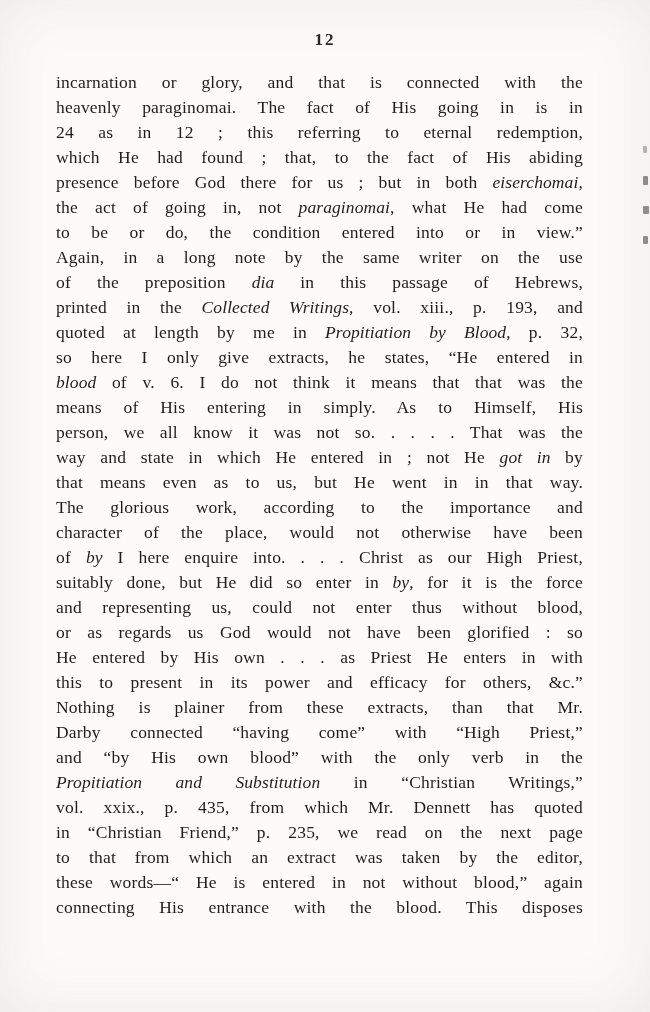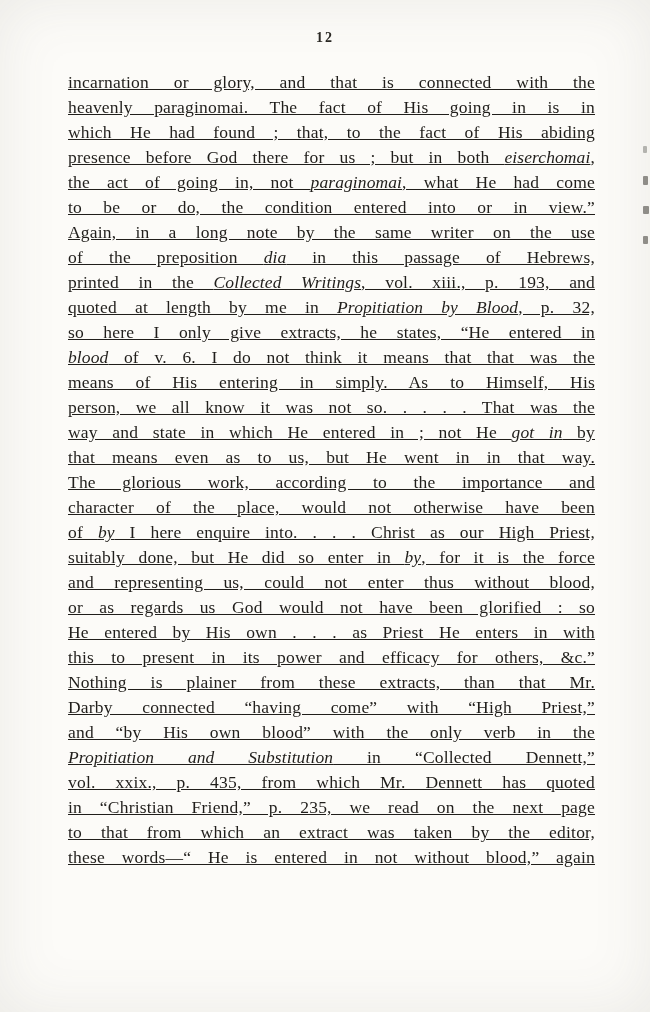"12" .page-number { font-size: 14px -> 17px }
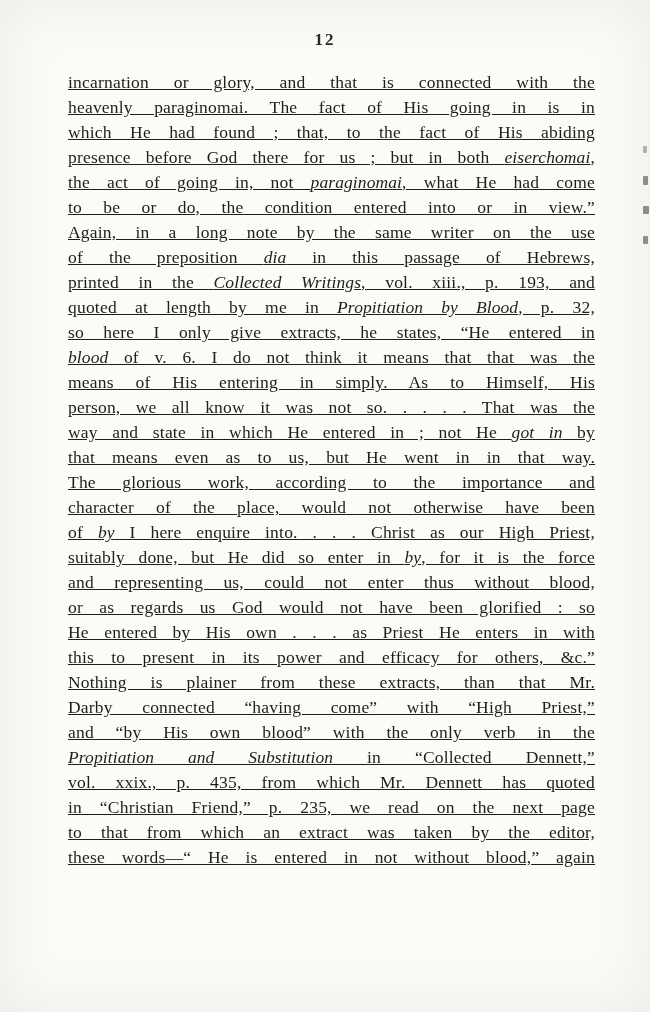"incarnation or glory, and that" .page-text { left: 68px -> 56px; text-decoration: underline -> none }
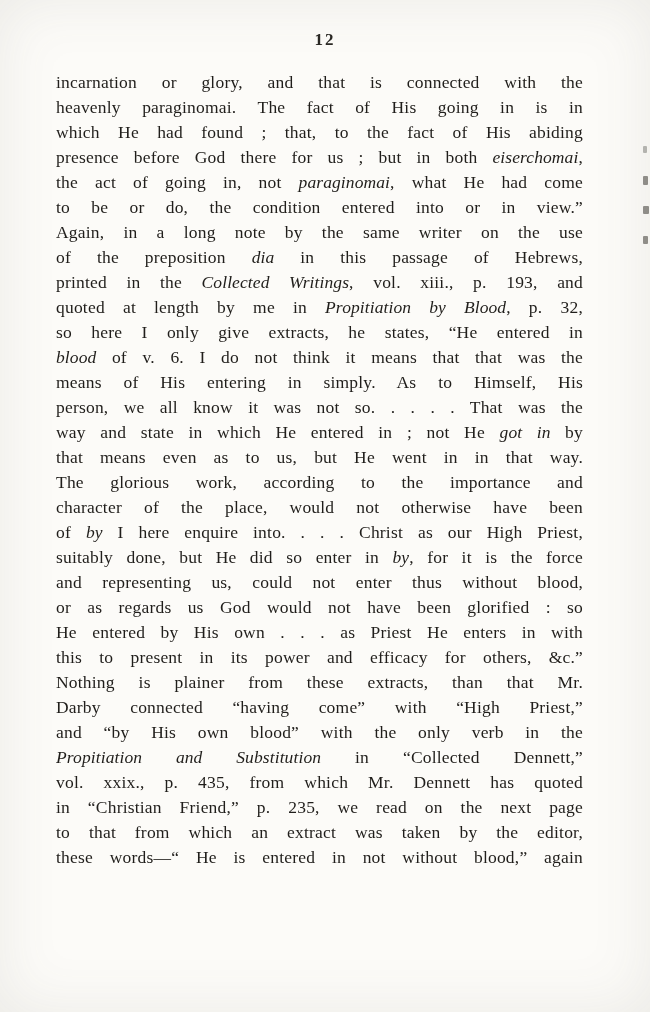"24 as in 12 ;" div.text-line { html: none -> <div><span>24 as in 12 ; this referring to eternal redemption,</span></div> }
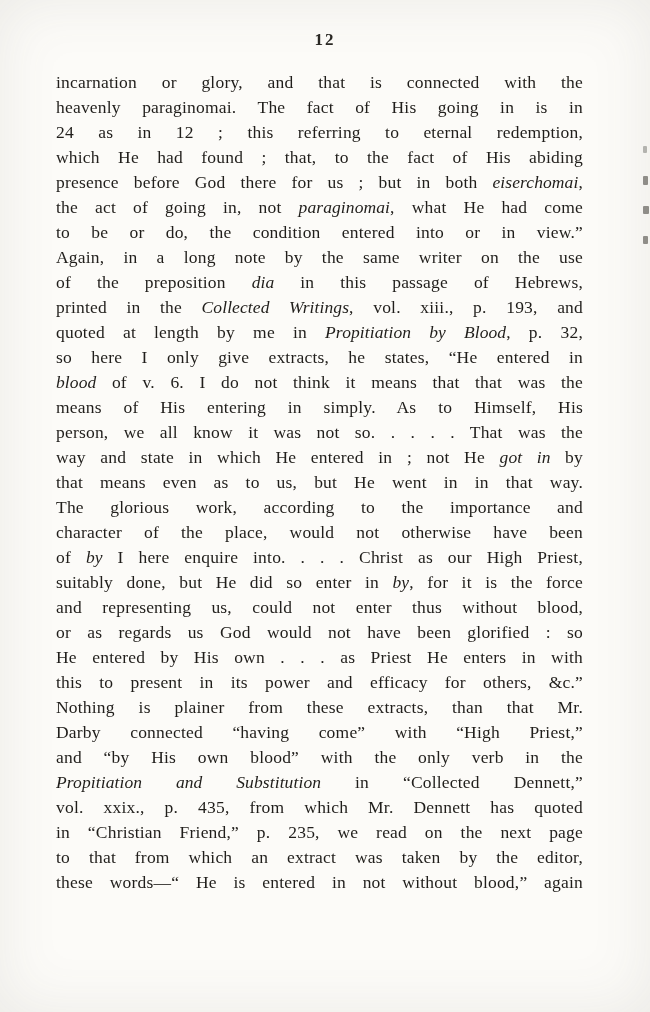"in “Collected Dennett,”" span { text: Collected Dennett -> Christian Writings }
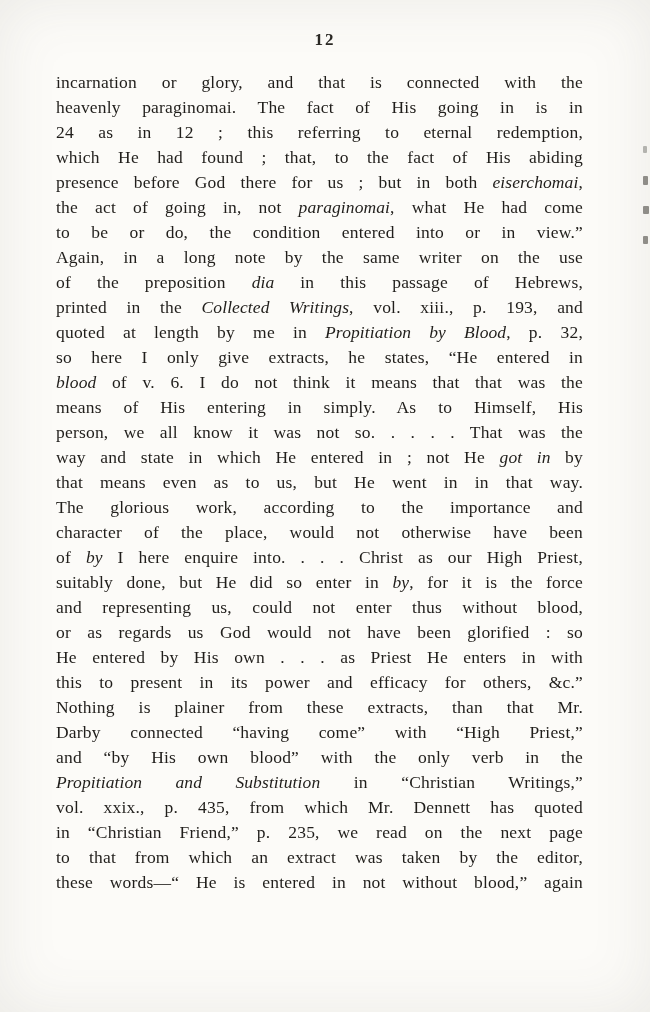"connecting His entrance with the" div.text-line { html: none -> <div><span>connecting His entrance with the blood. This disposes</span></div> }
